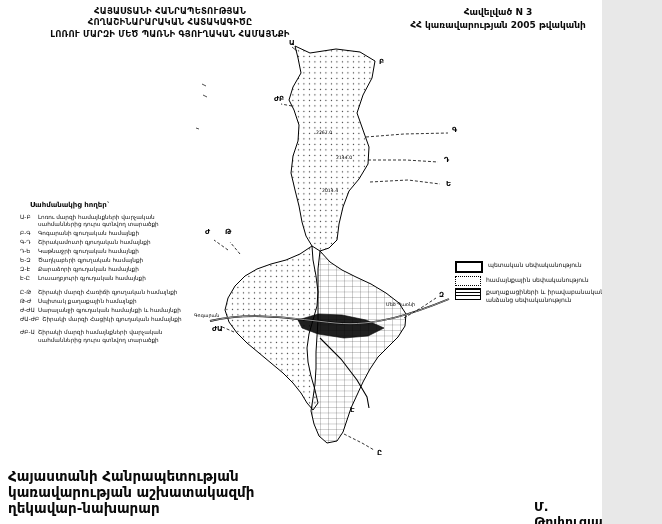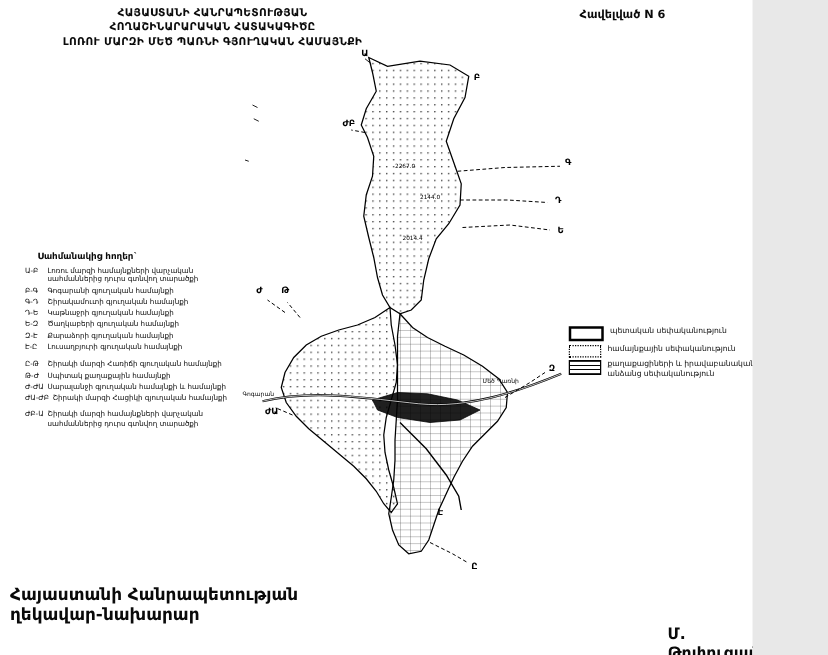"Հավելված N 6" div { text: 6 -> 3 }
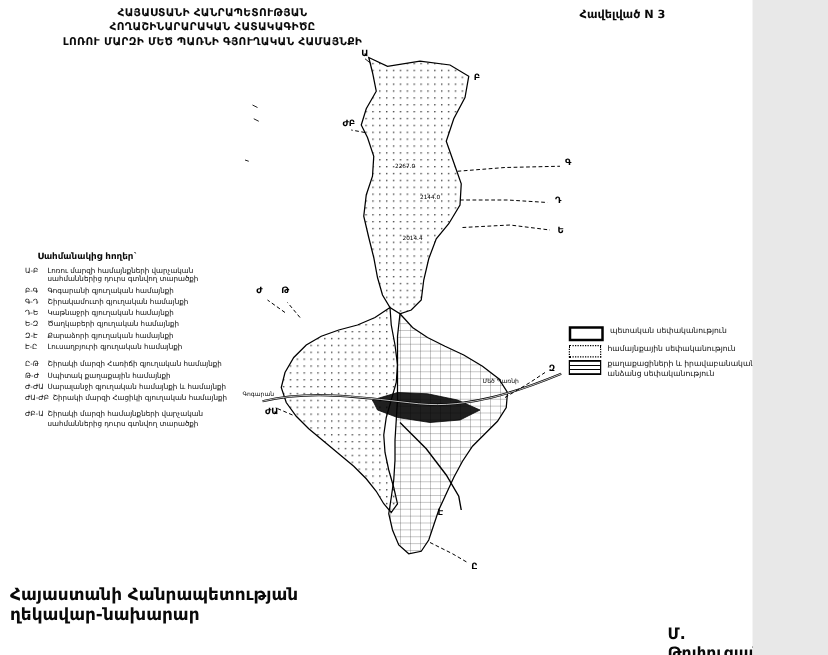"ՀՀ կառավարության 2005 թվականի" div { html: none -> <div>ՀՀ կառավարության 2005 թվականի</div> }
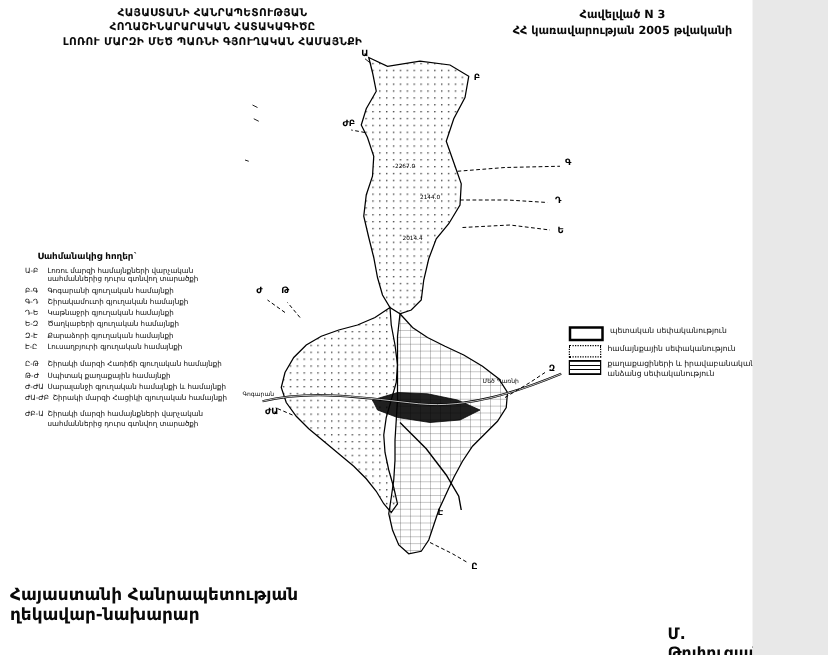"կառավարության աշխատակազմի" div { html: none -> <div>կառավարության աշխատակազմի</div> }
